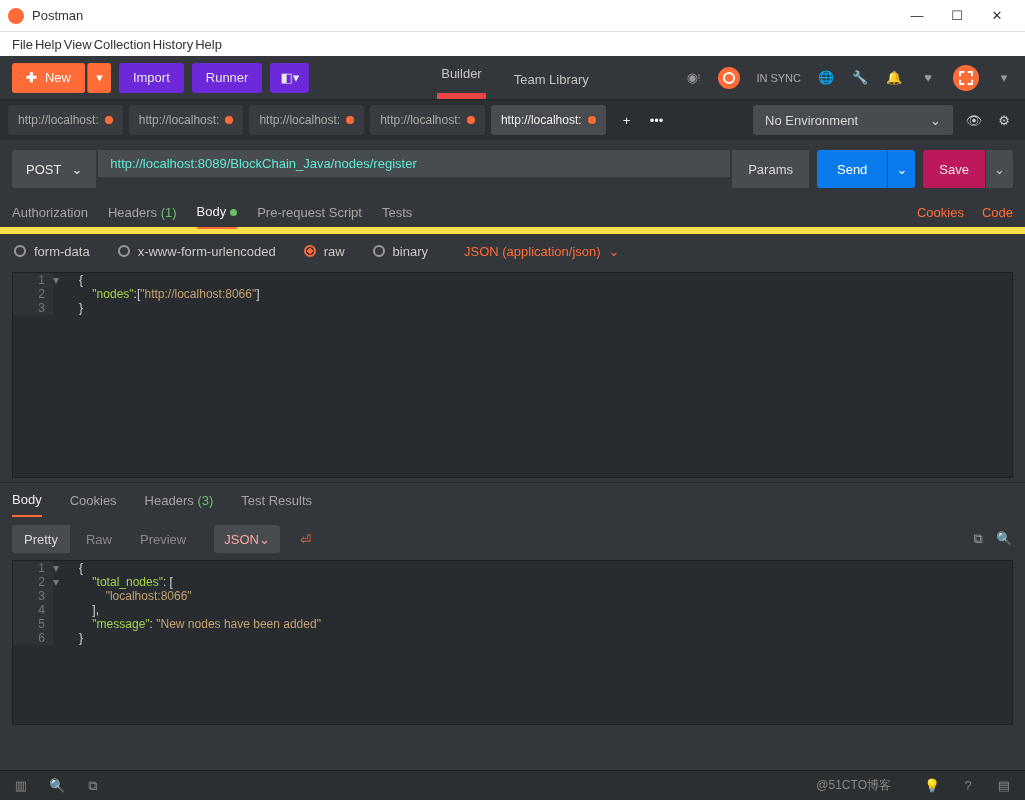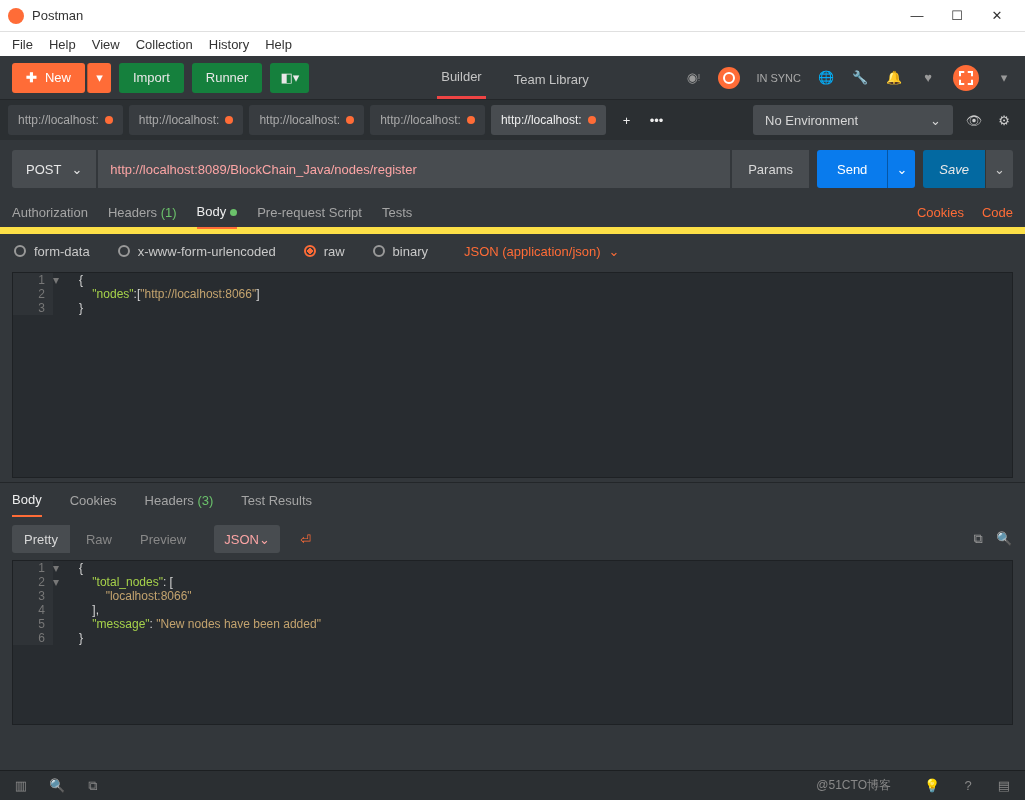"File" .menubar { gap: 16px -> 2px }
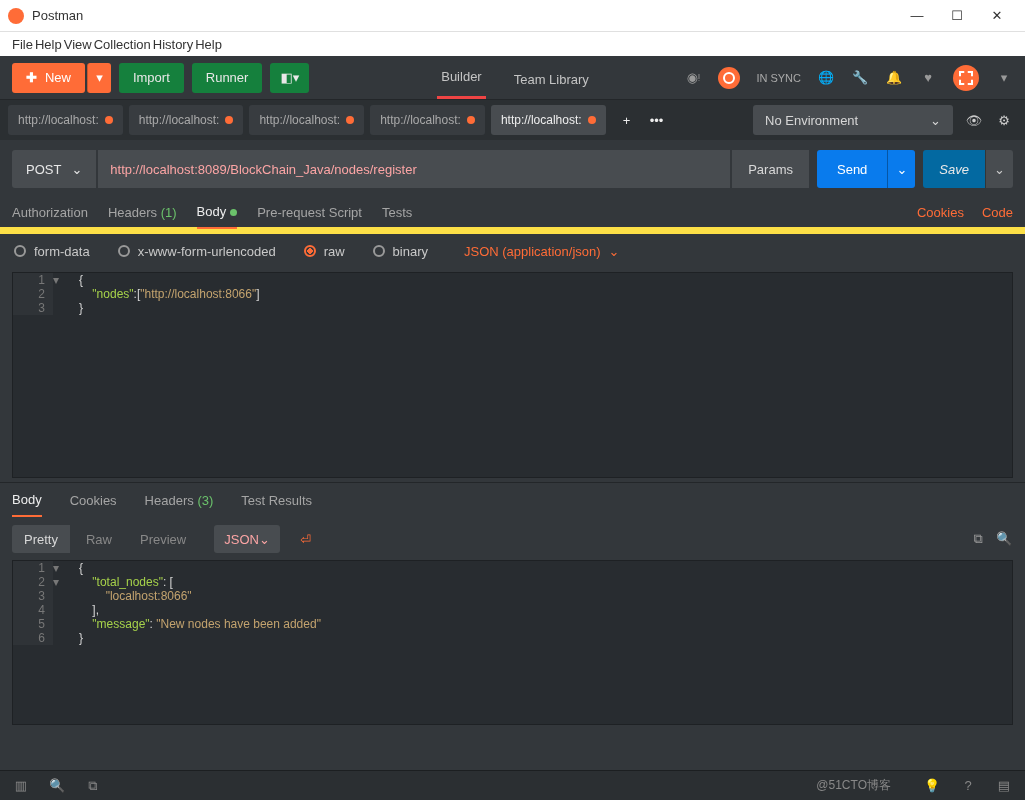"Import" .btn-dark { background: #15803d -> #6d28d9 }
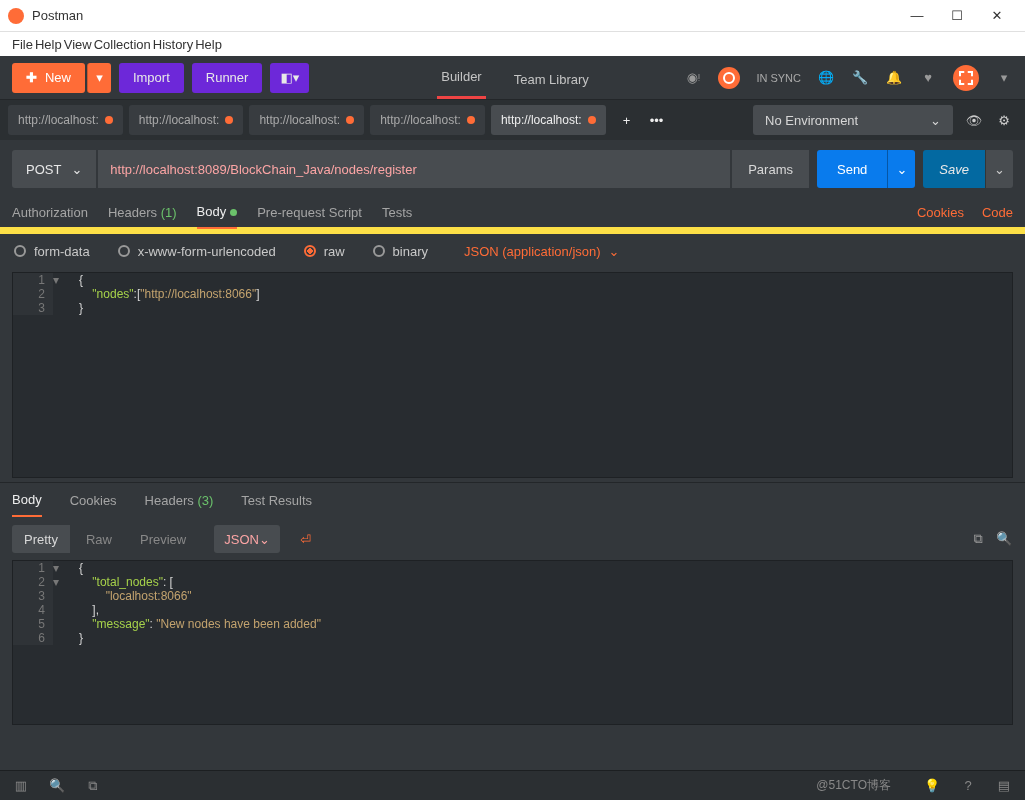"Builder" .tab-main.active { border-bottom: 3px solid #ef4444 -> 6px solid #ef4444 }
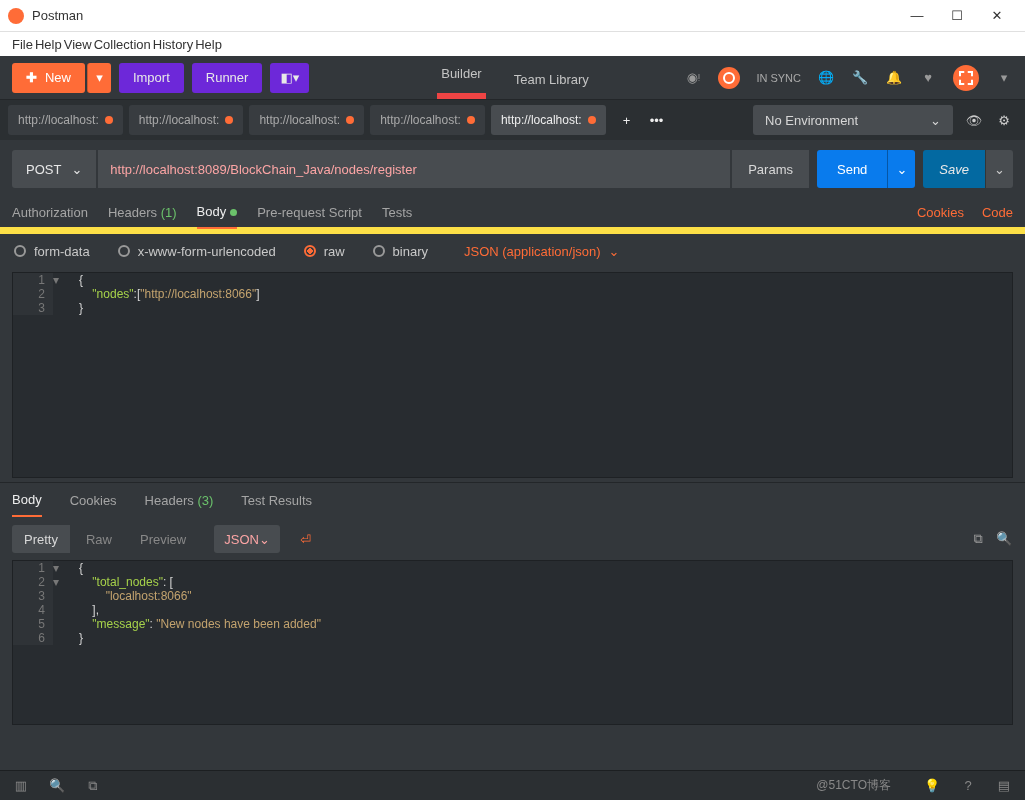"http://localhost:8089/BlockChain_Java/no" .url-input { color: #fca5a5 -> #5eead4; height: 38px -> 27px }
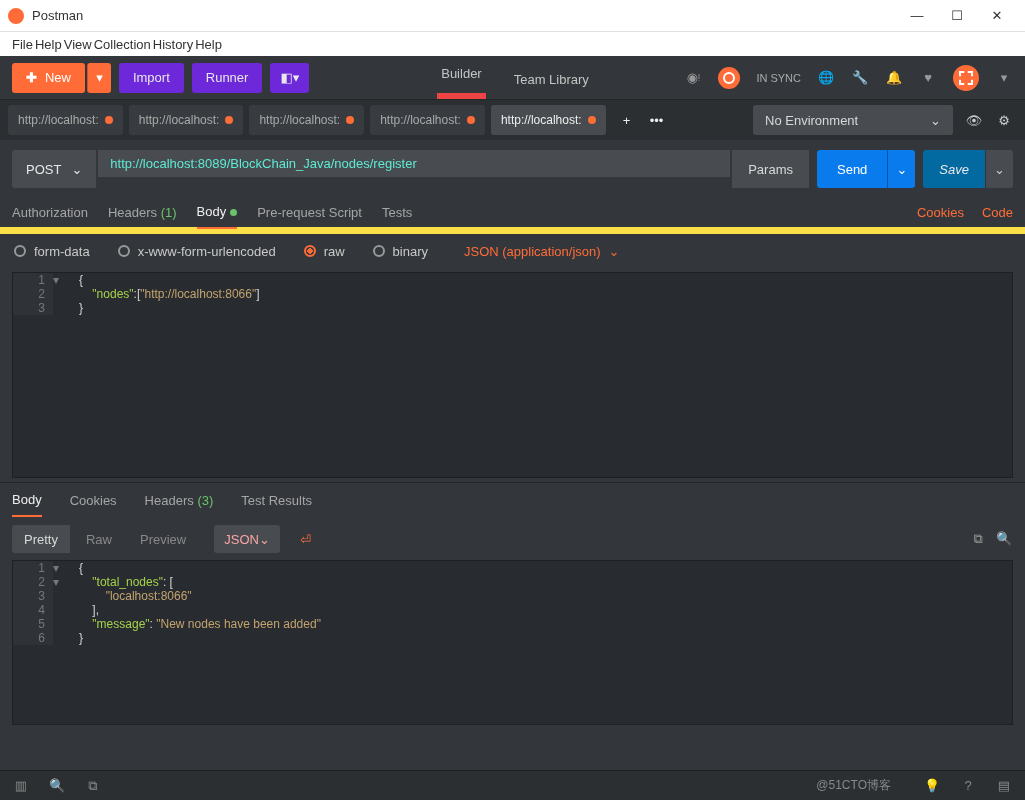"Save" .save-btn { background: #0369a1 -> #be185d; font-style: italic -> none }
